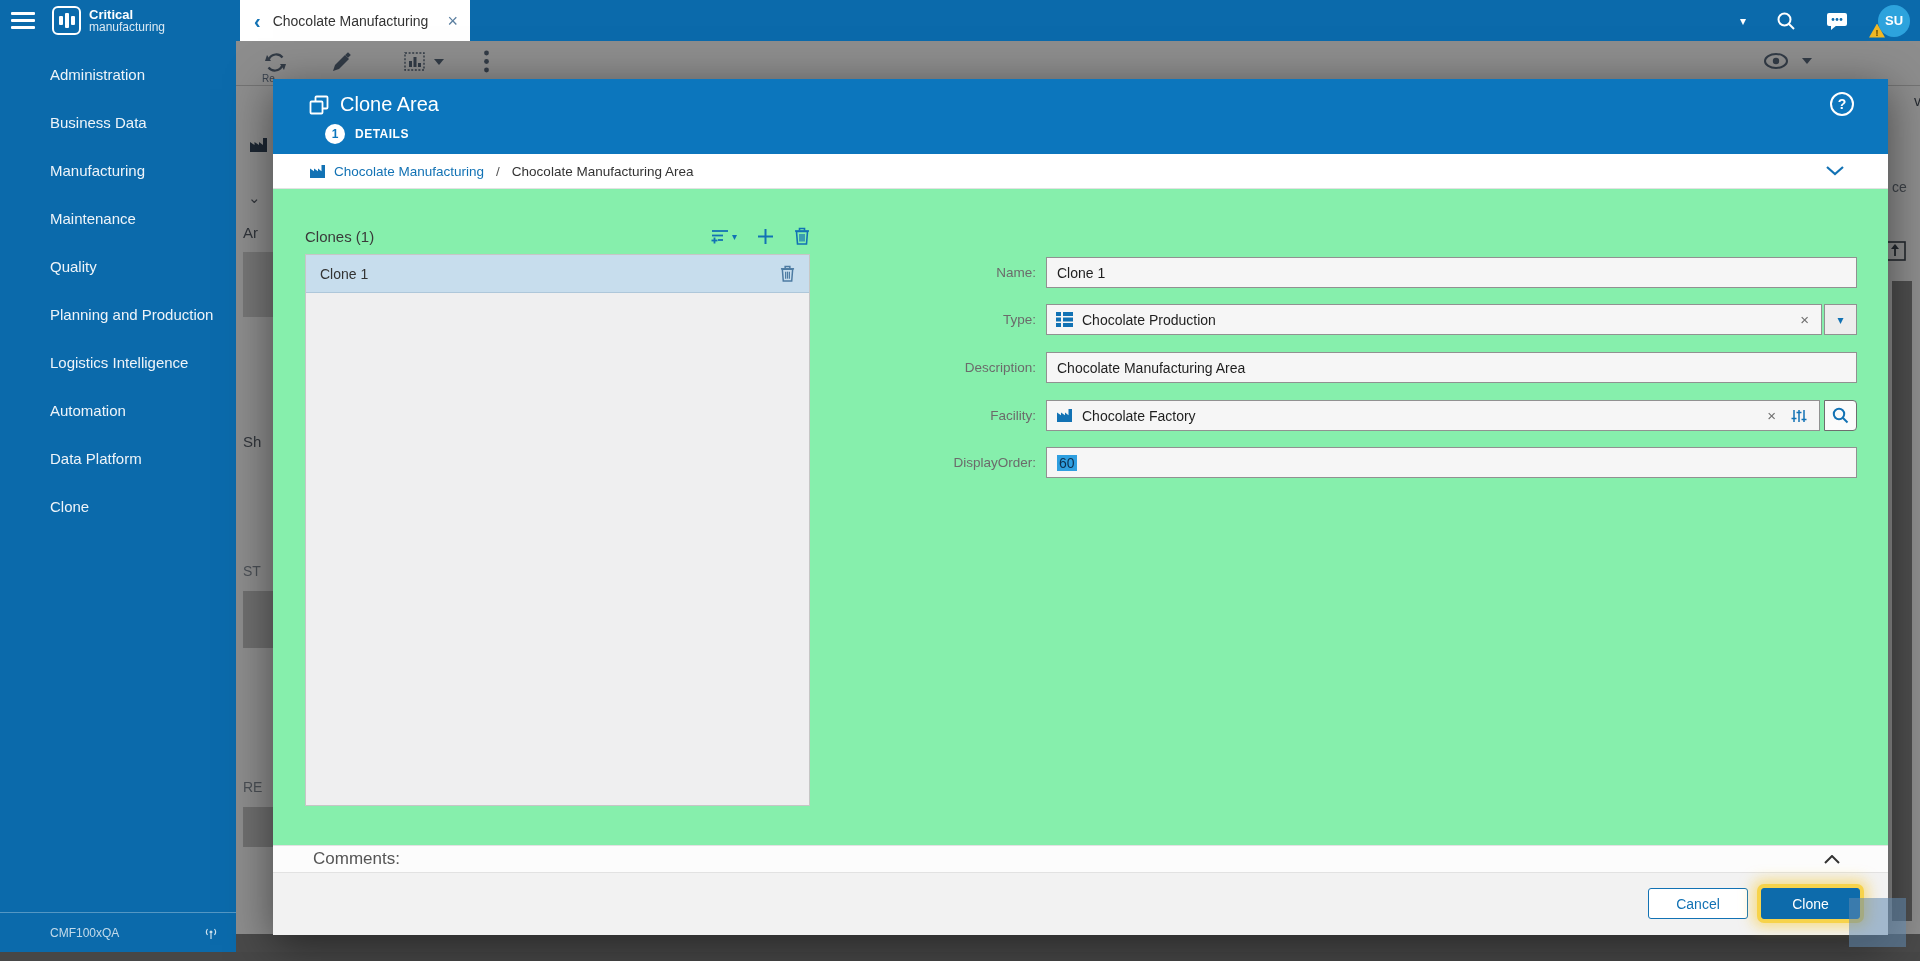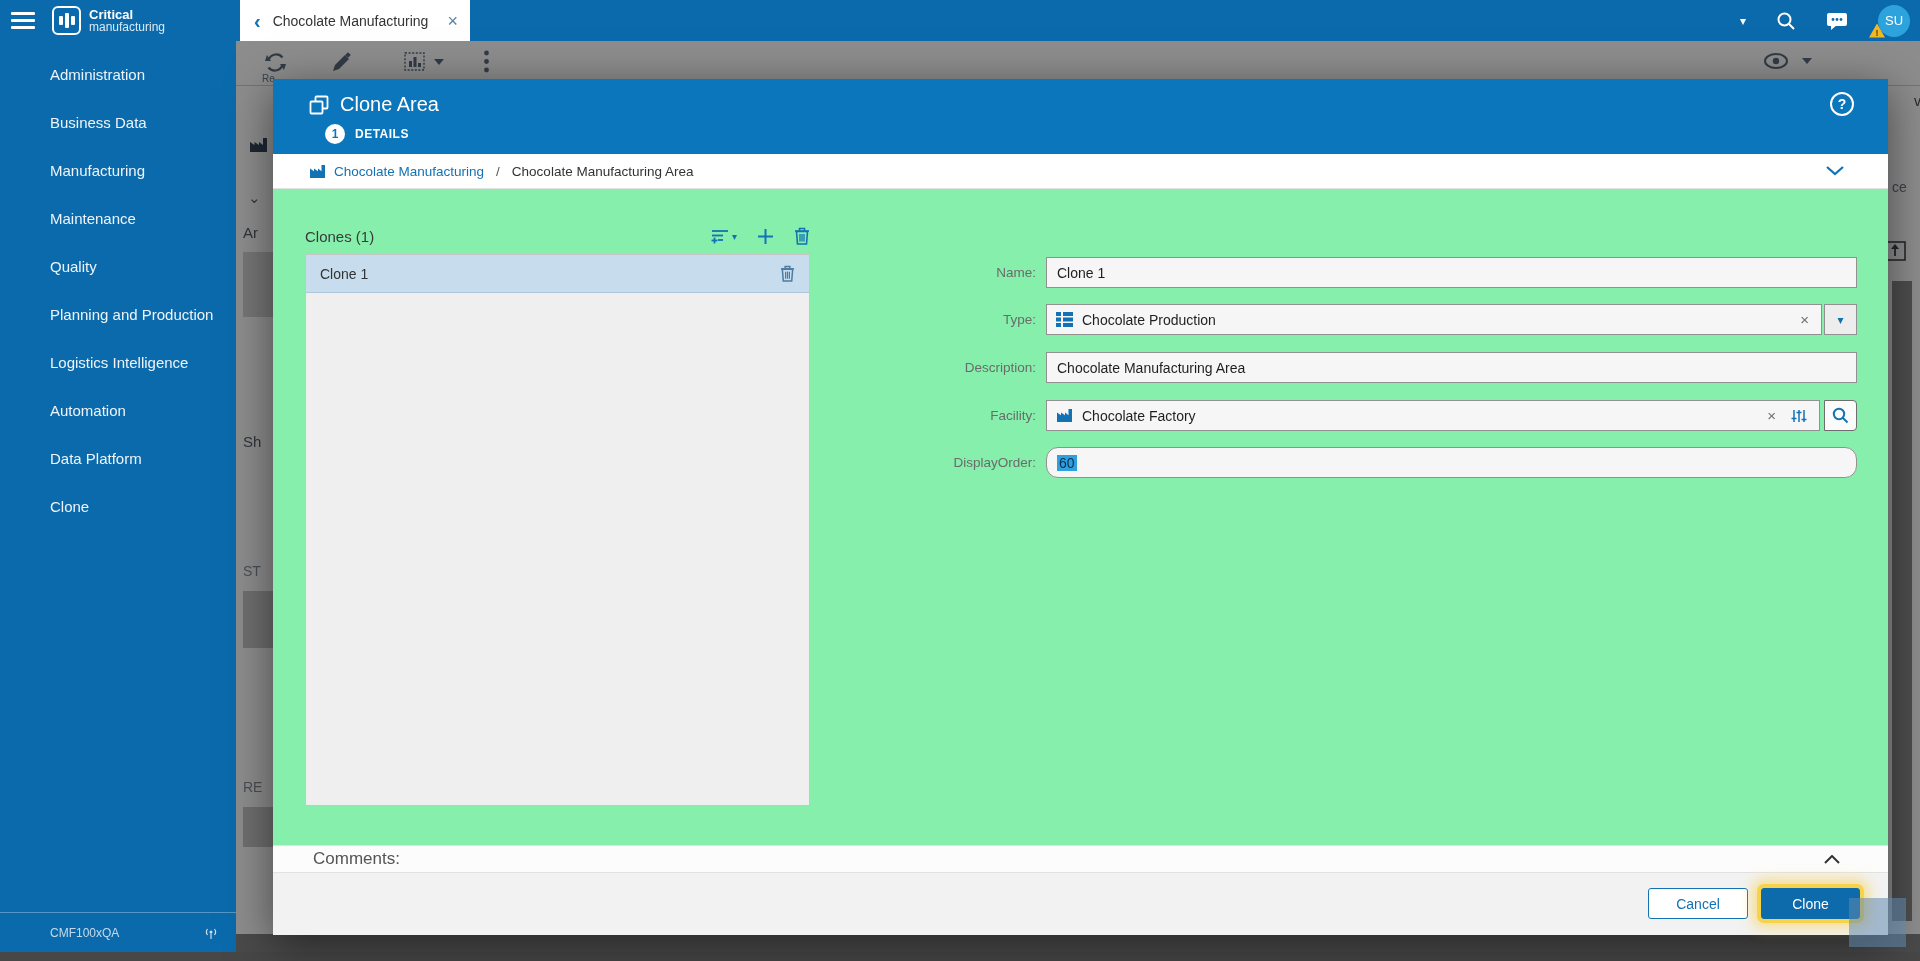"SU" .avatar { font-weight: normal -> bold }
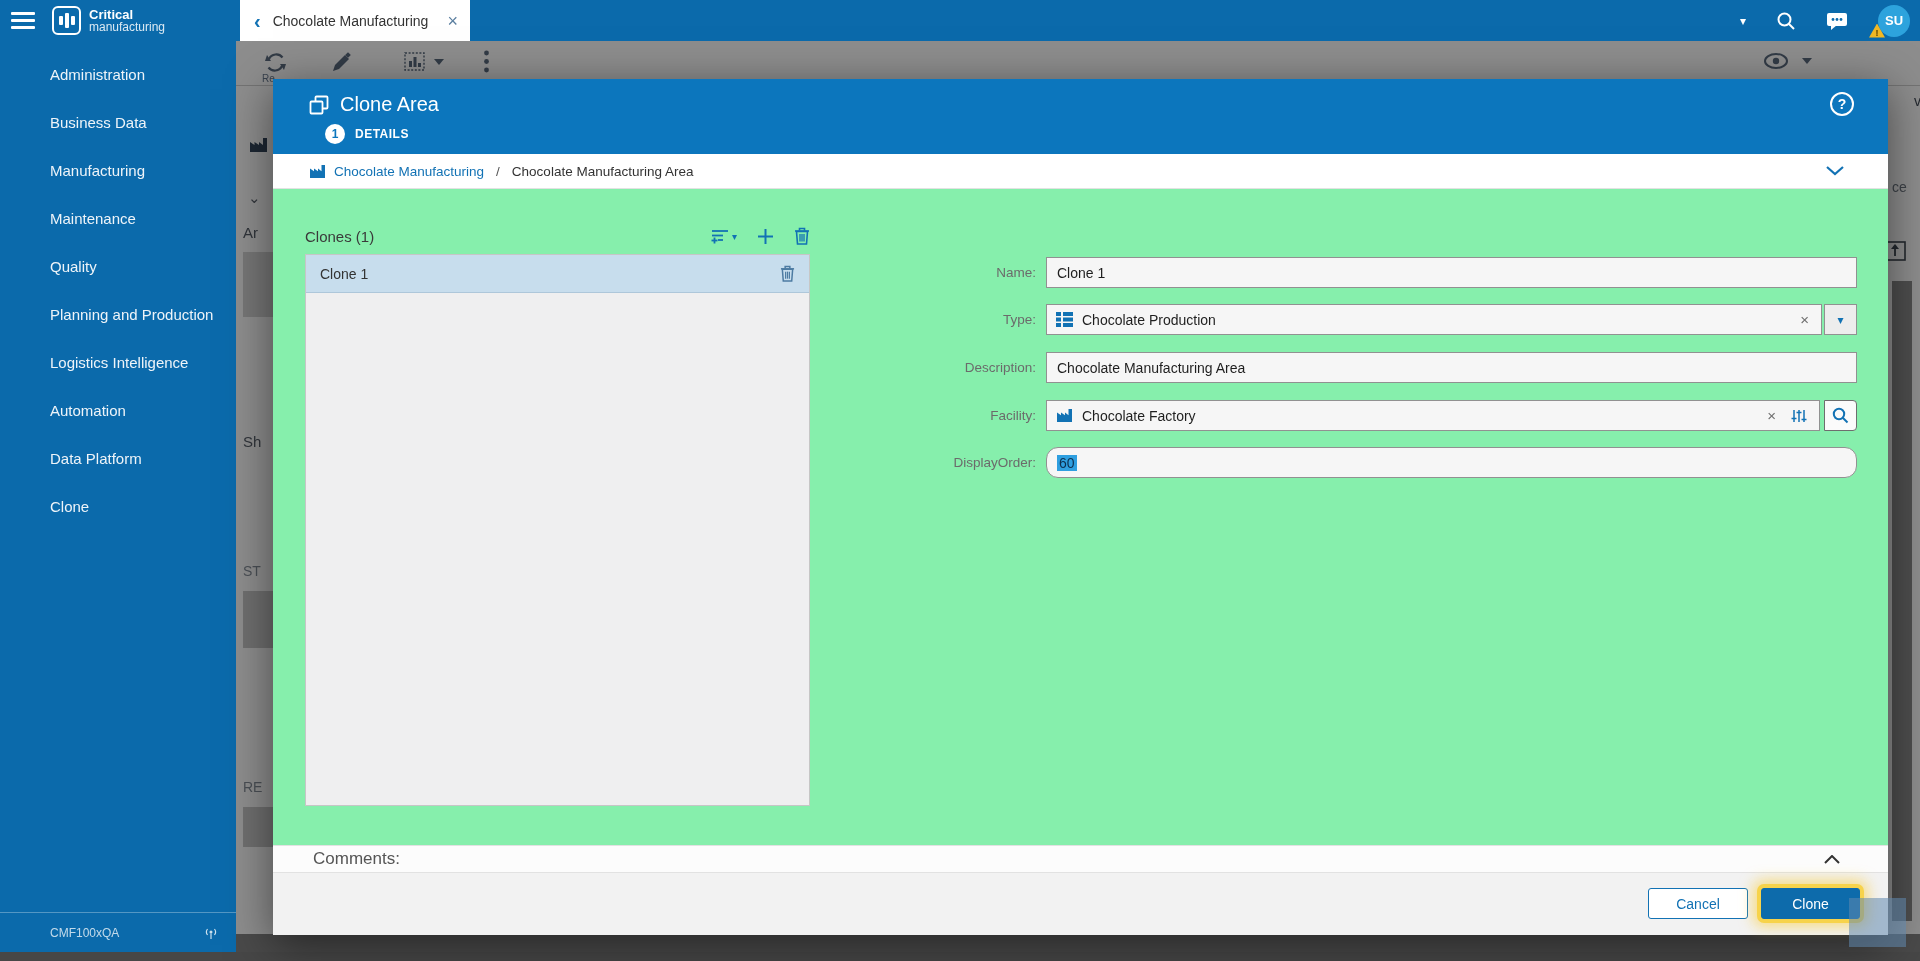"60" .num-field { border-radius: 12px -> none }
